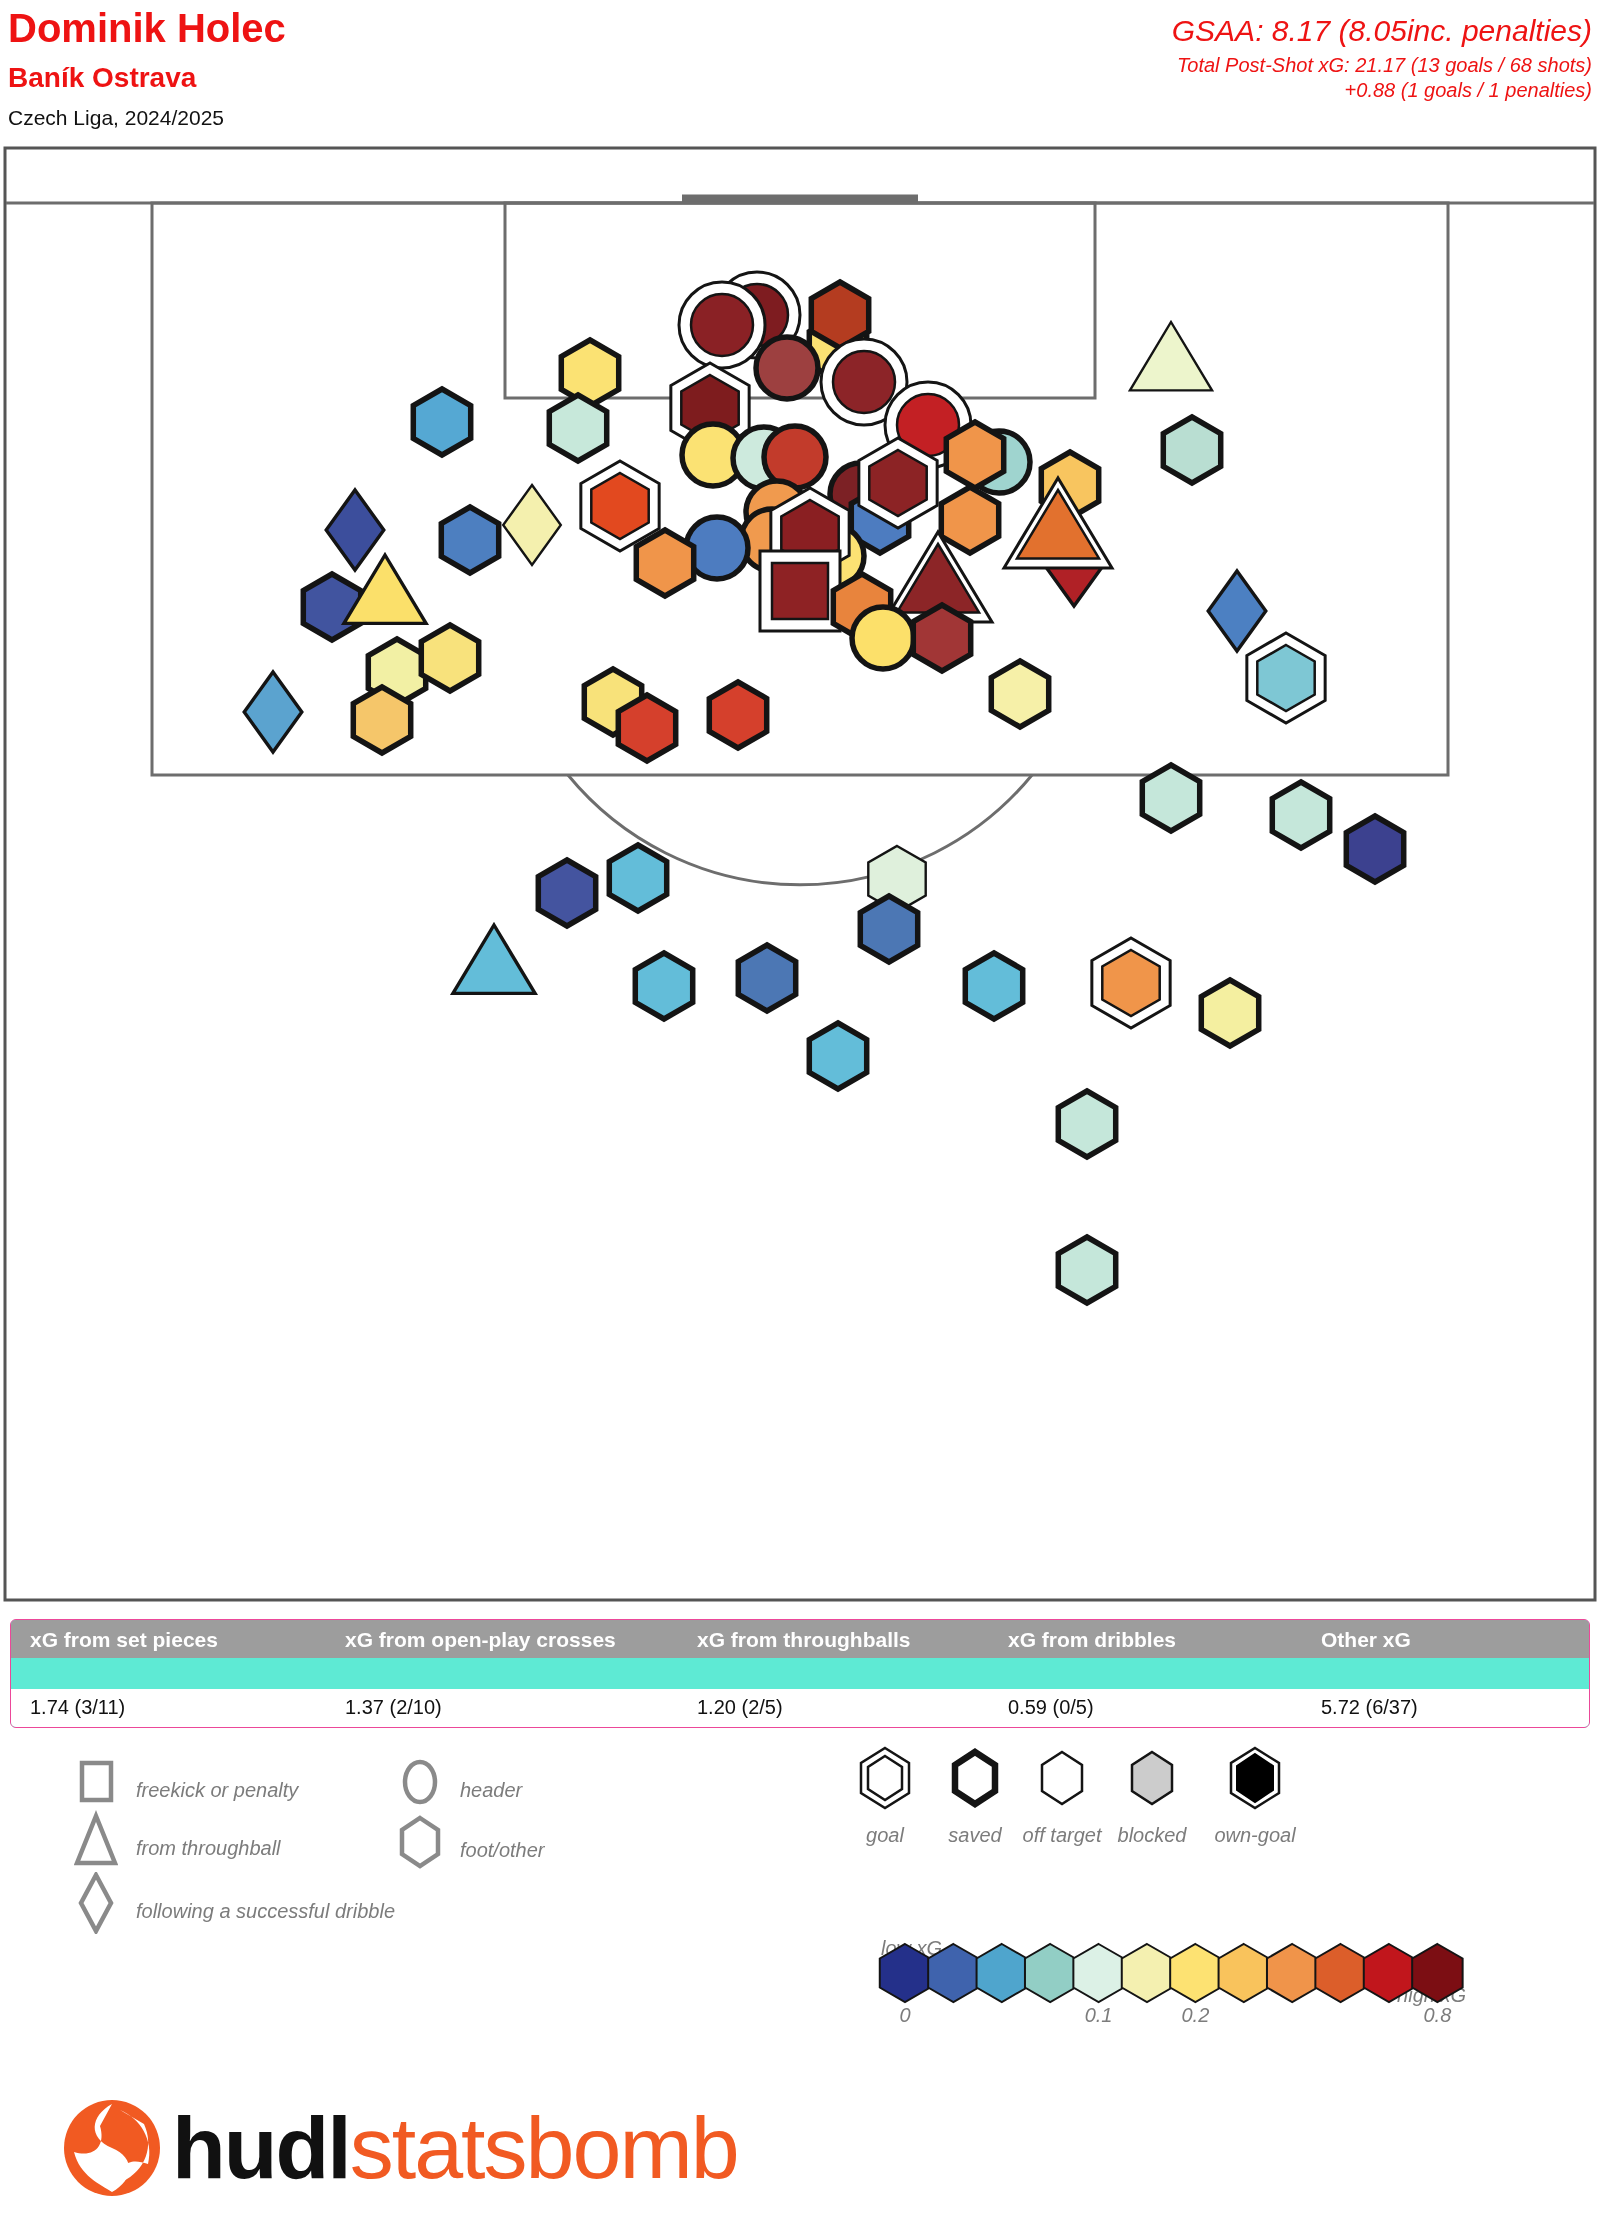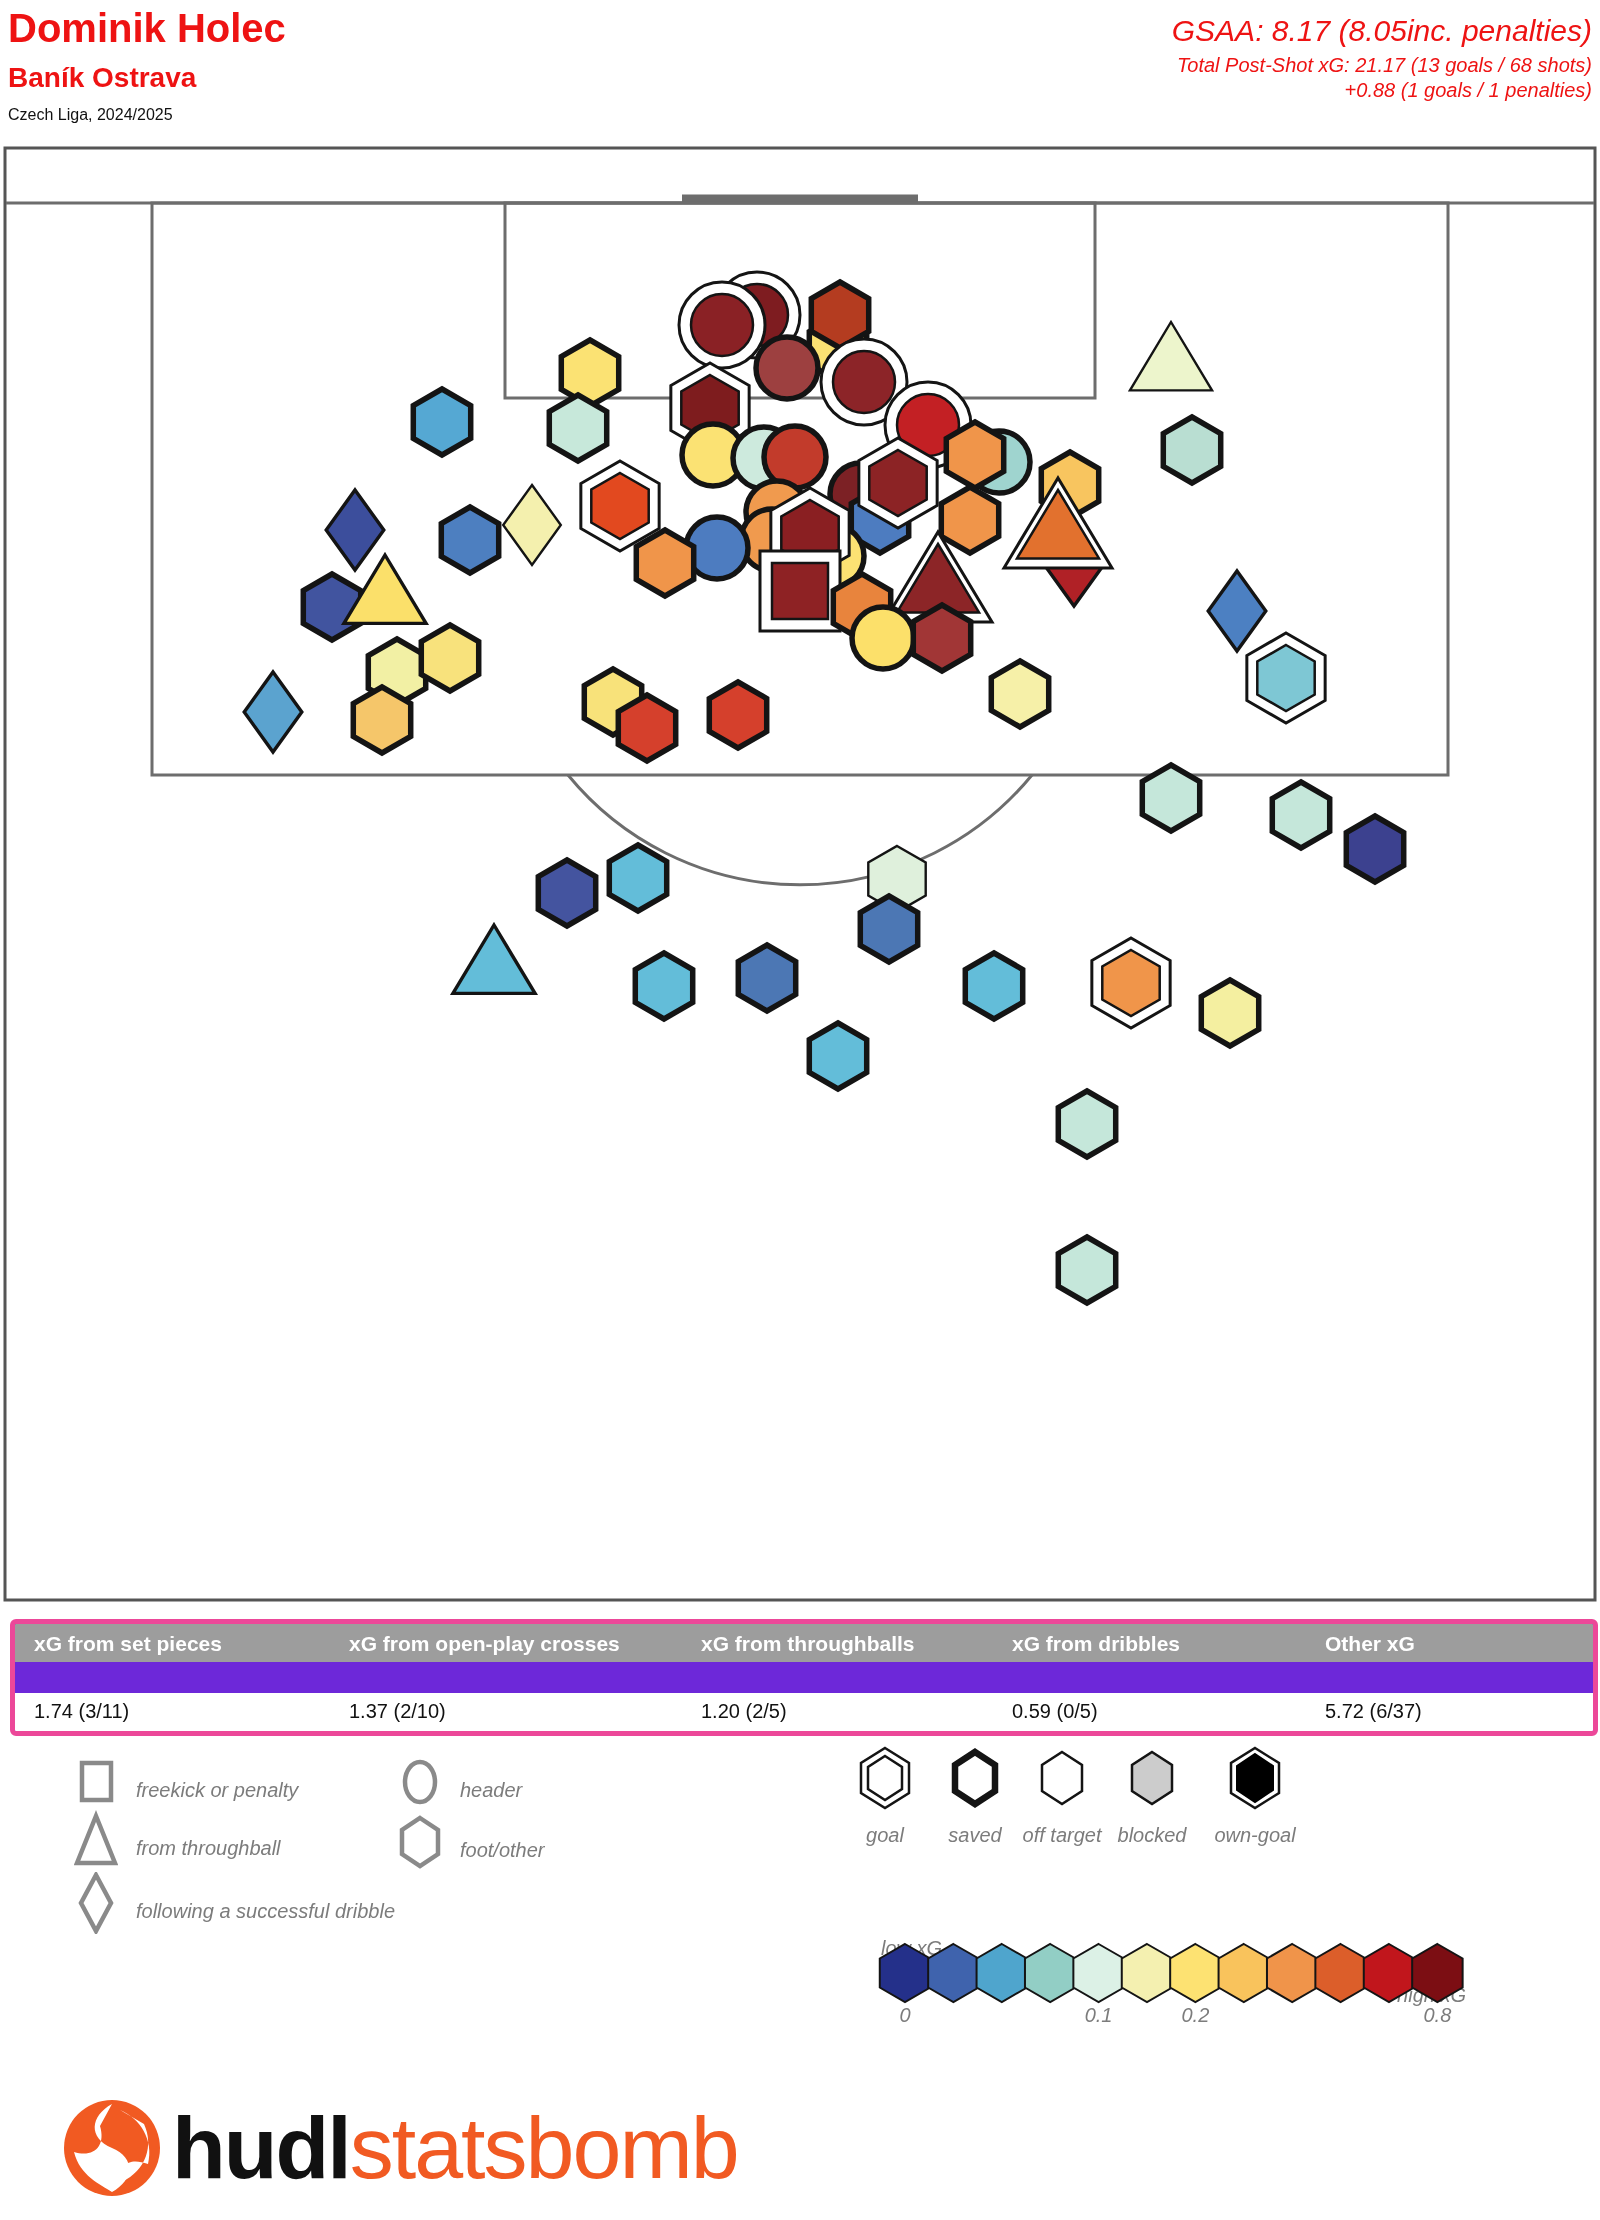"Czech Liga, 2024/2025" #league-line { font-size: 16px -> 21px }
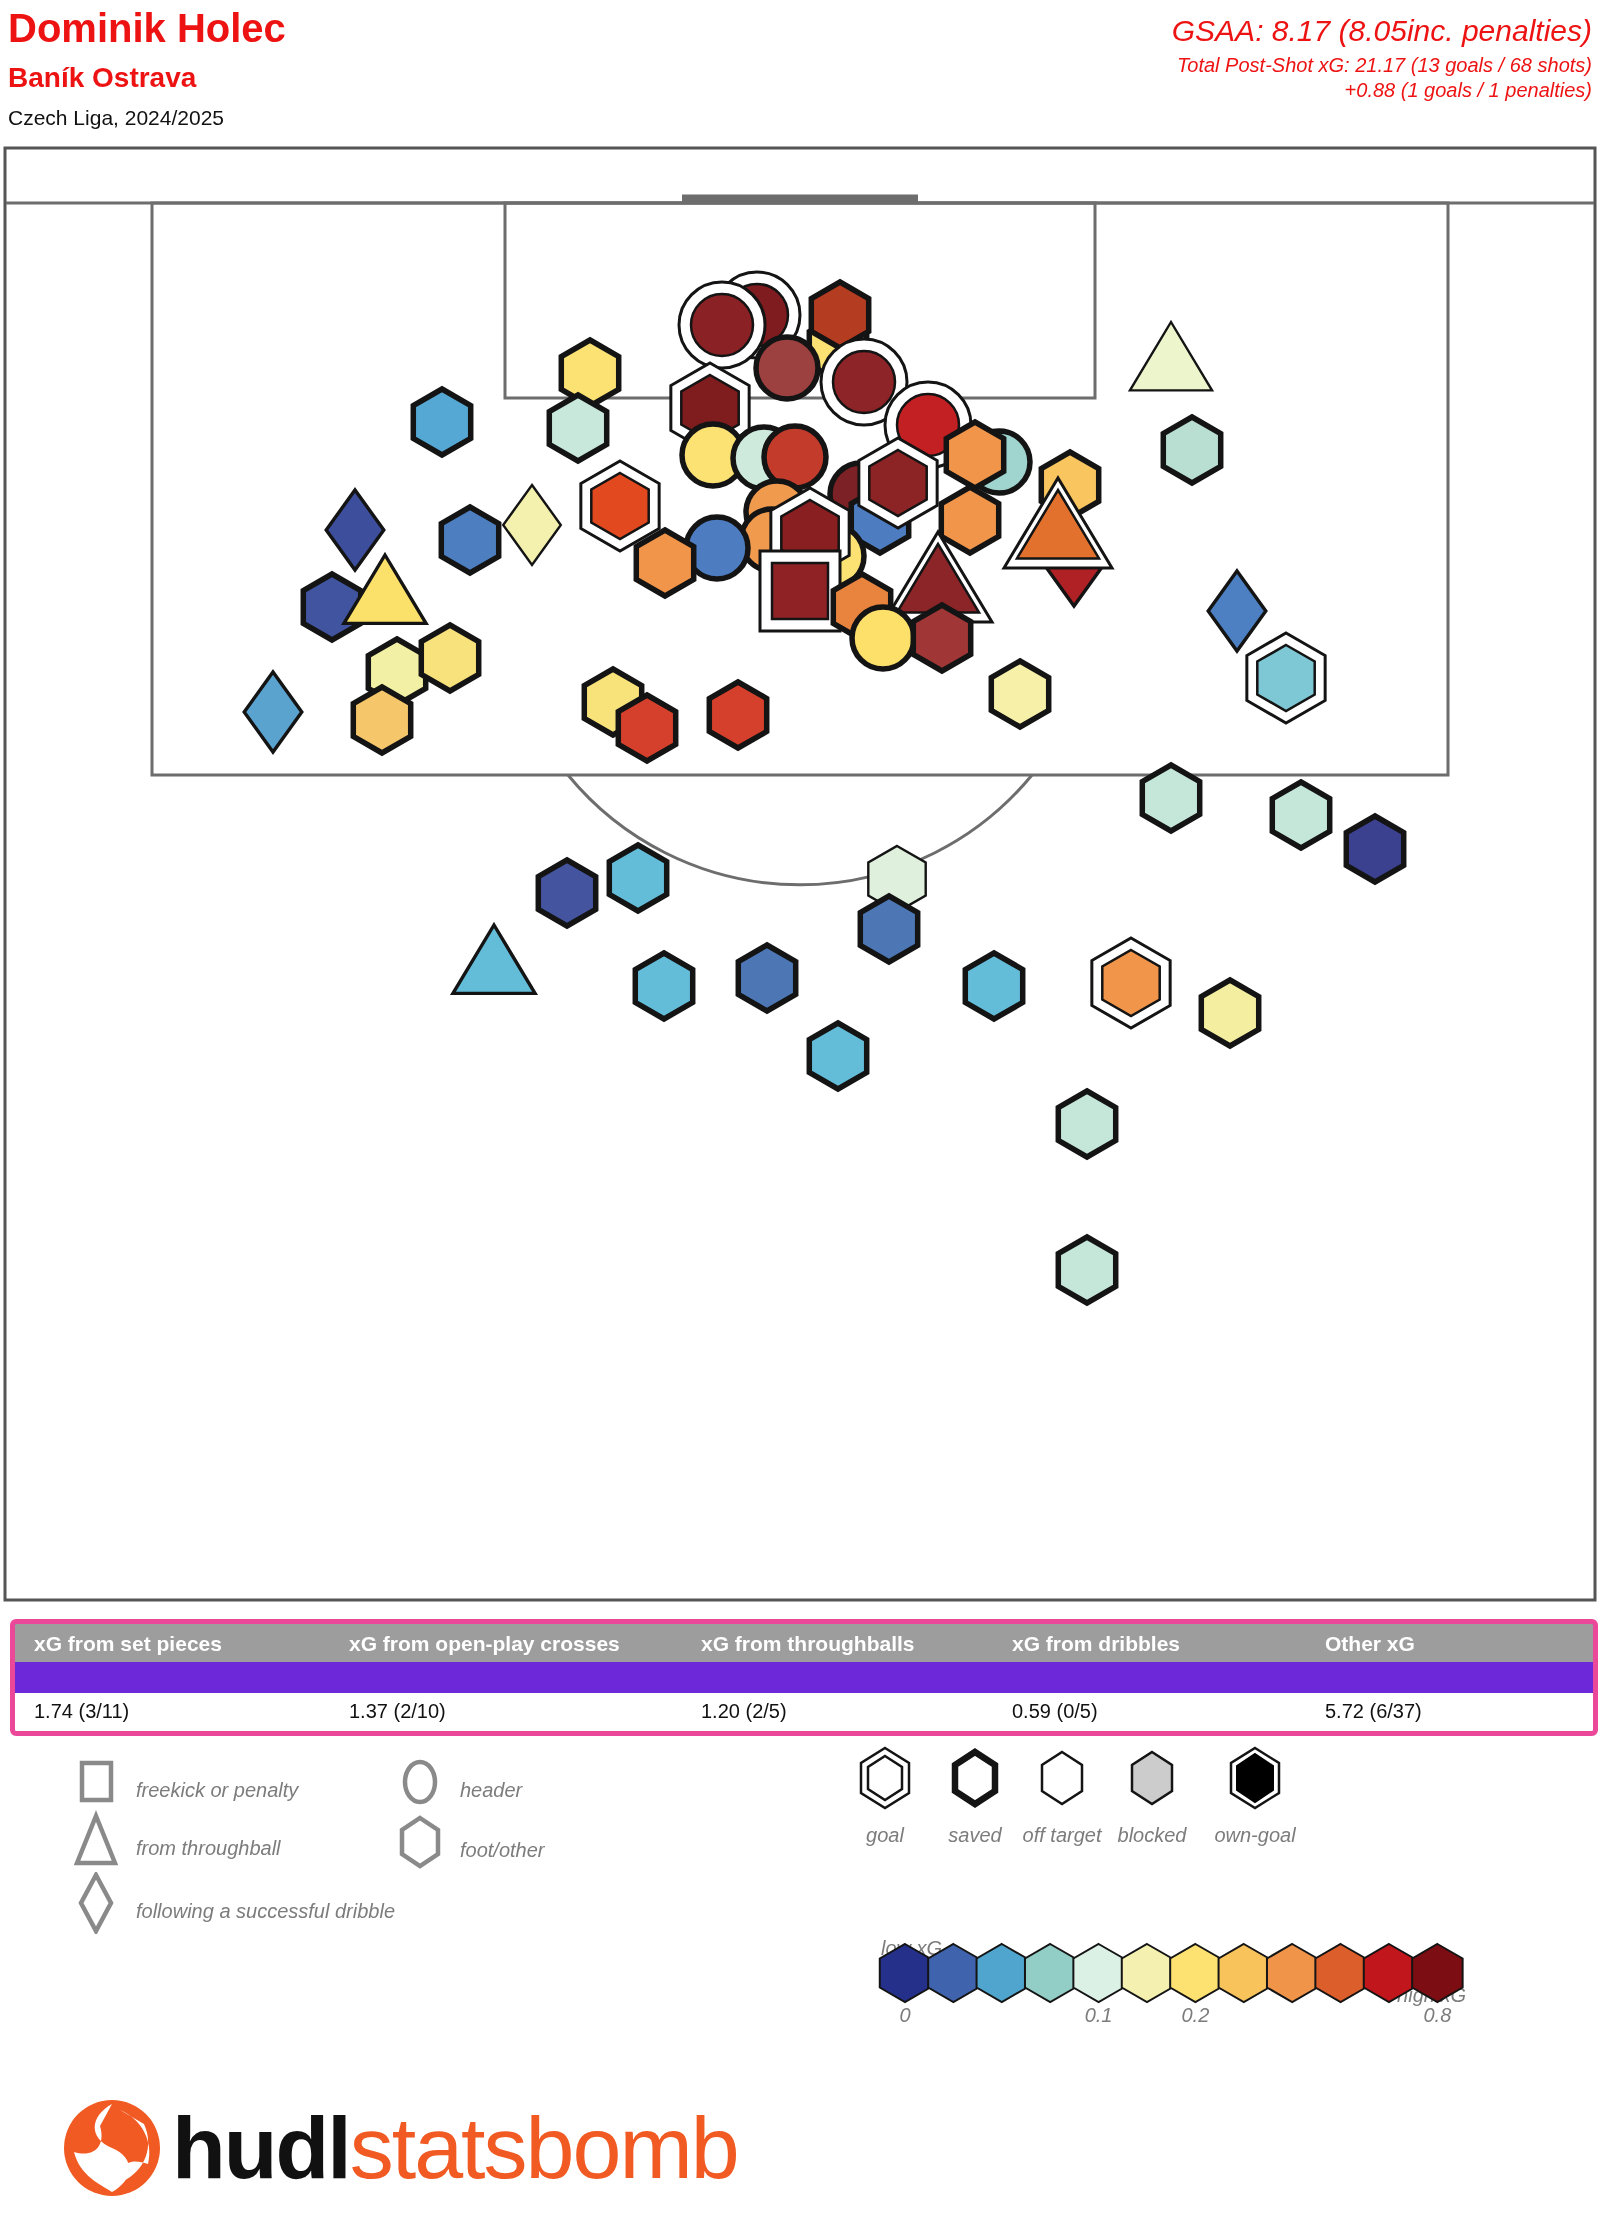"xG from set pieces" #stats-bar { background: #6d28d9 -> #5eead4; border: 5px solid #ec4899 -> 1px solid #ec4899 }
